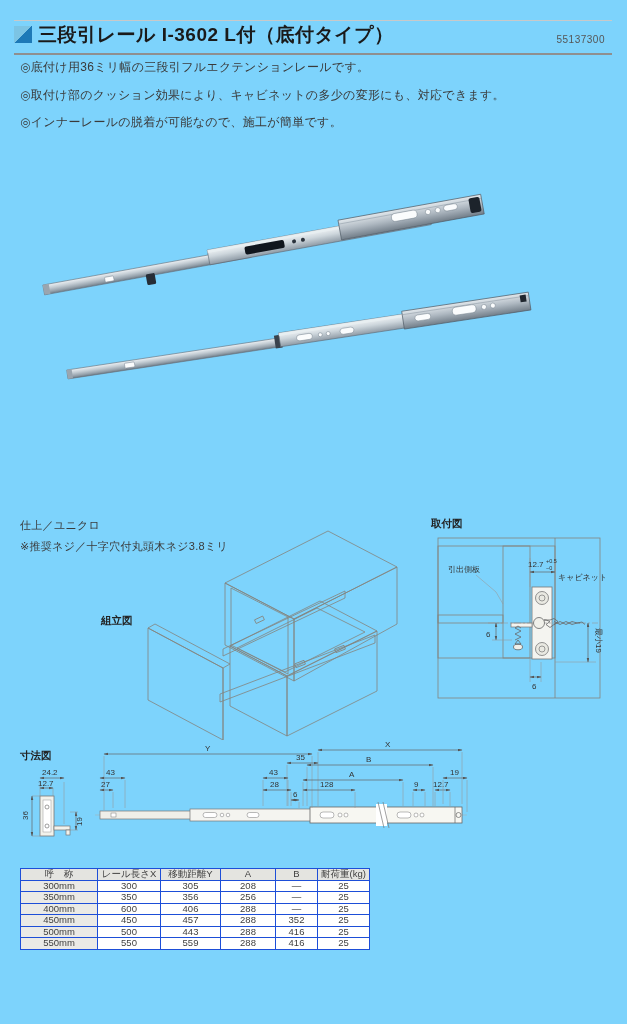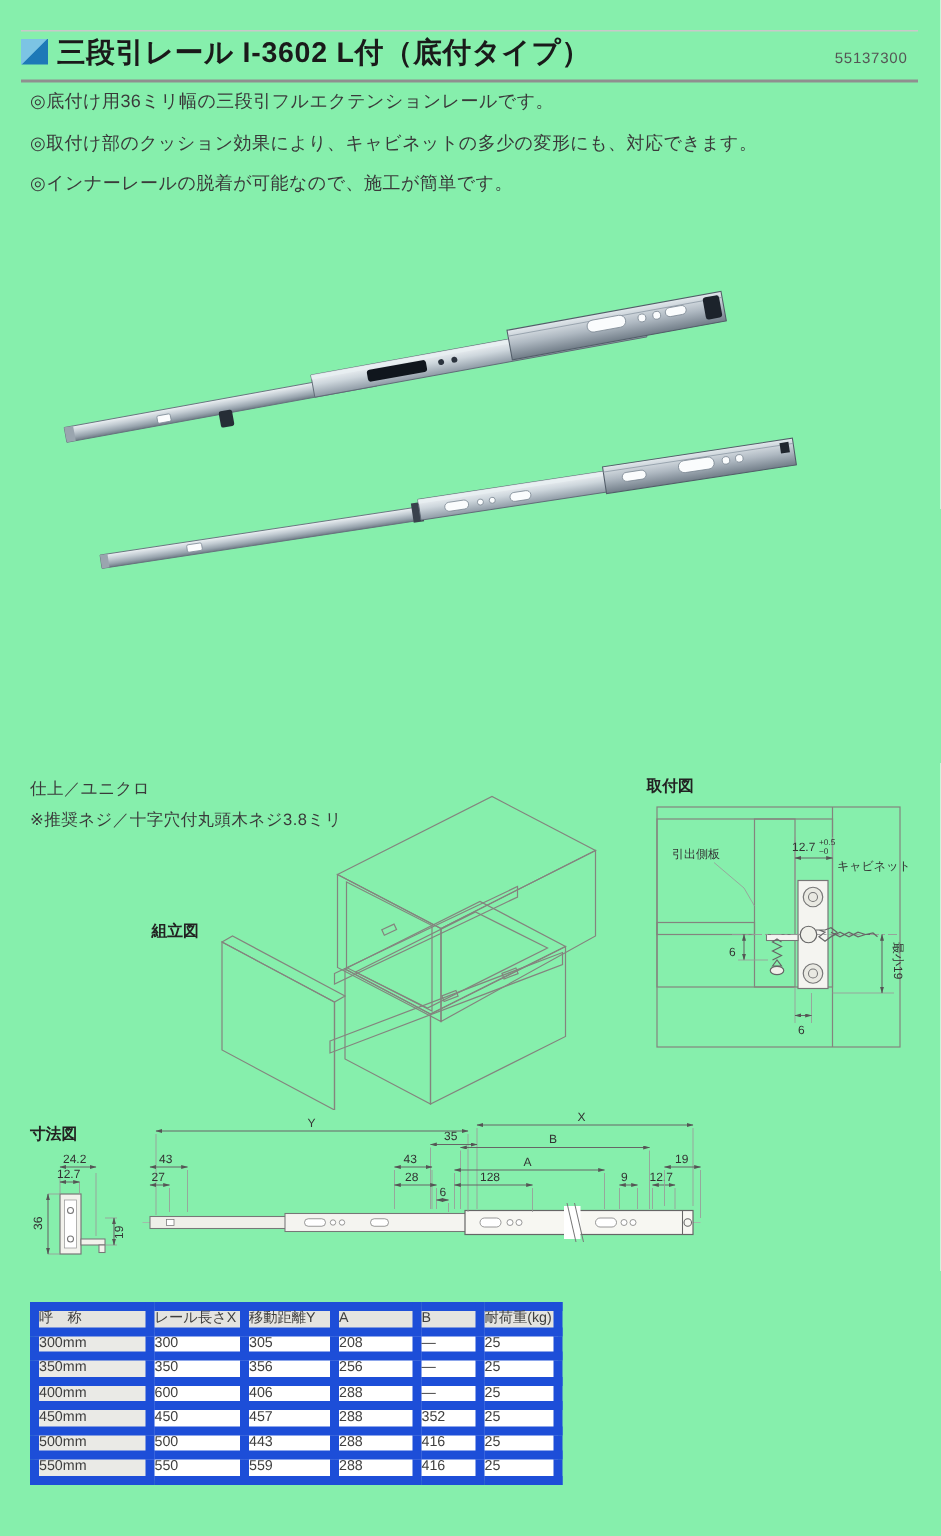"三段引レール I-3602 L付（底付タイプ）" #page { background: #86efac -> #7dd3fc }
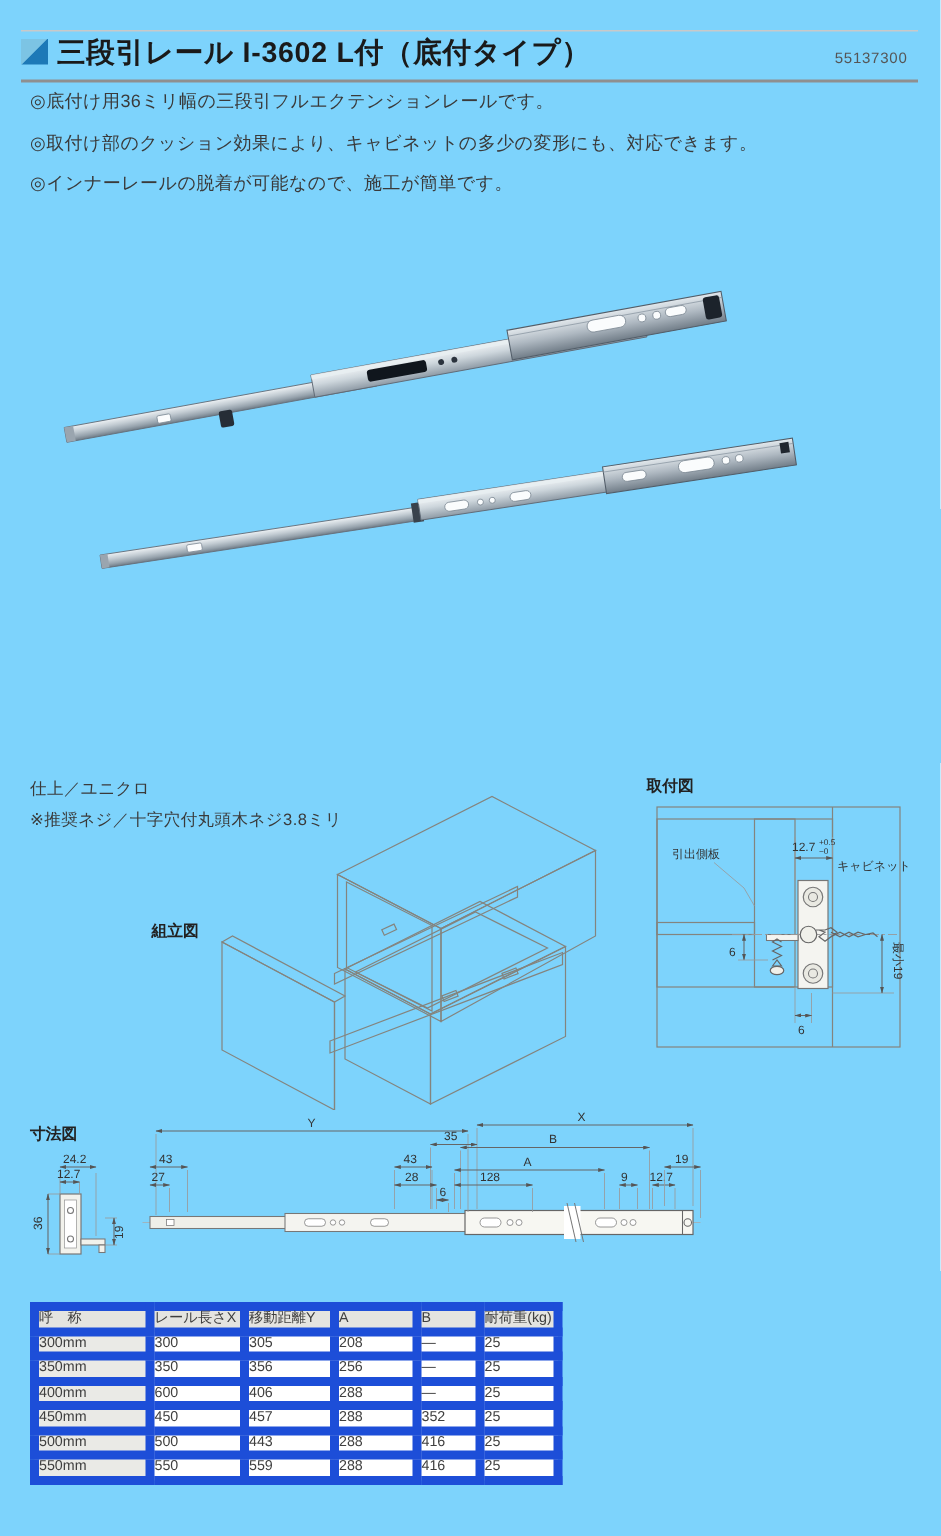"呼 称" .spectable th,.spectable td { border: 6px solid #1d4ed8 -> 1px solid #1d4ed8; text-align: left -> center }
